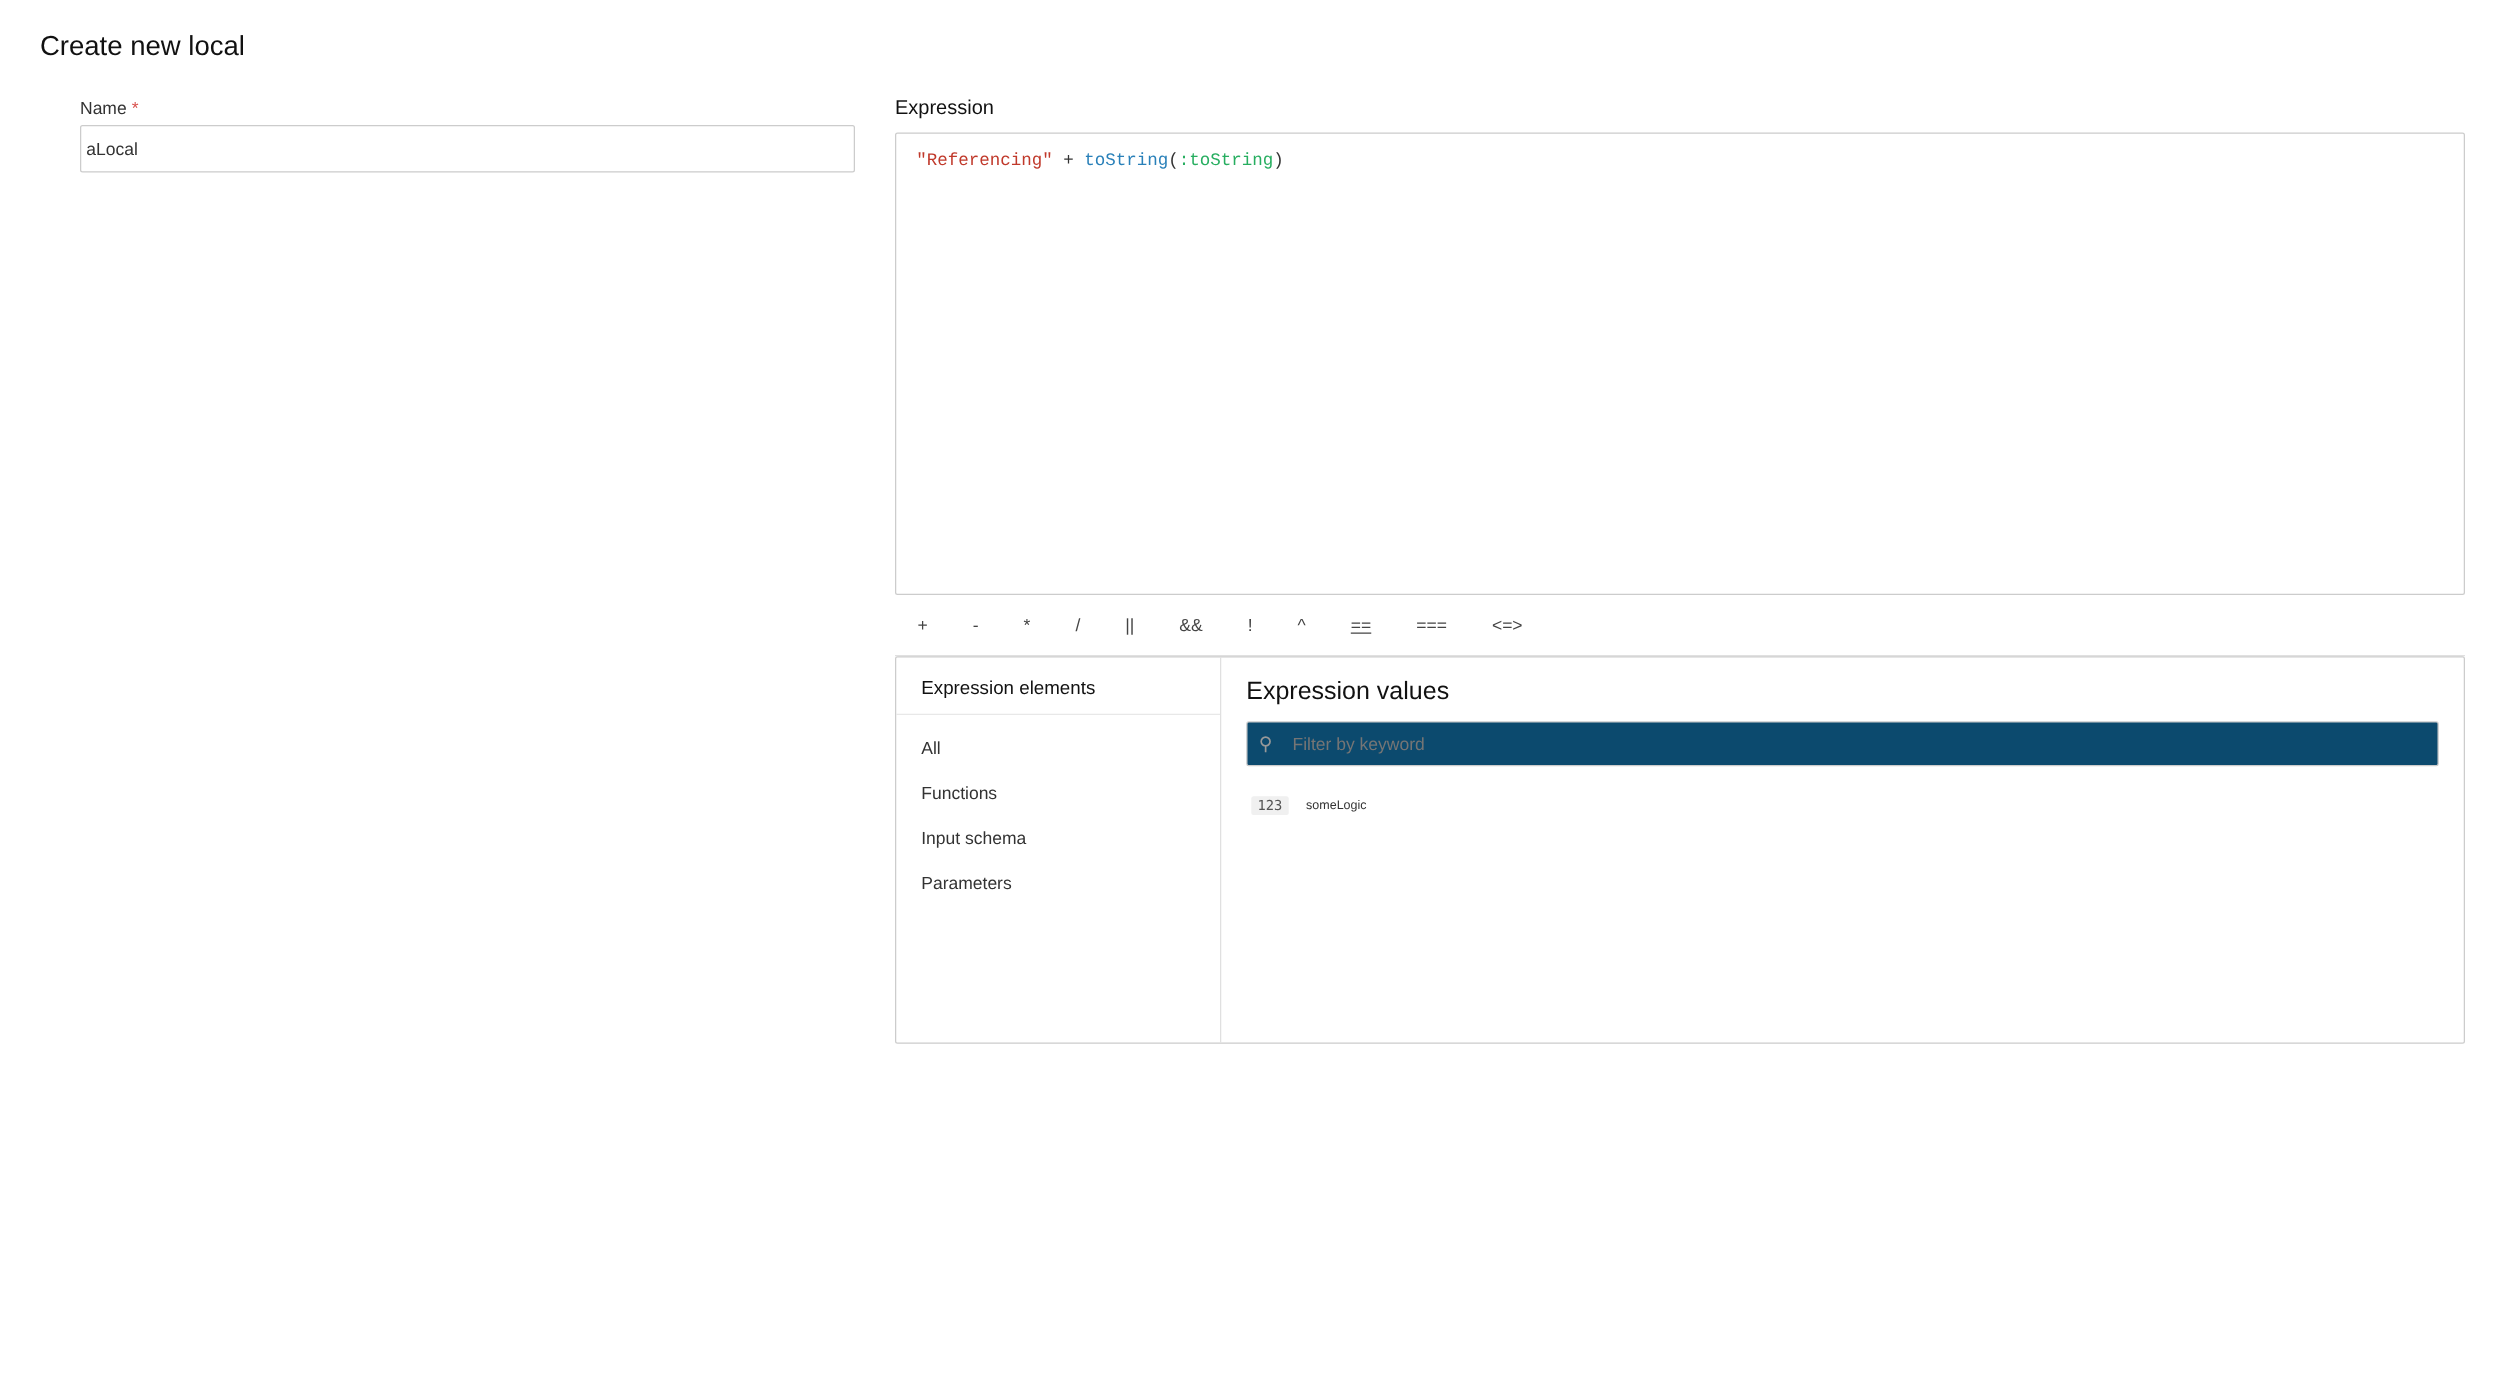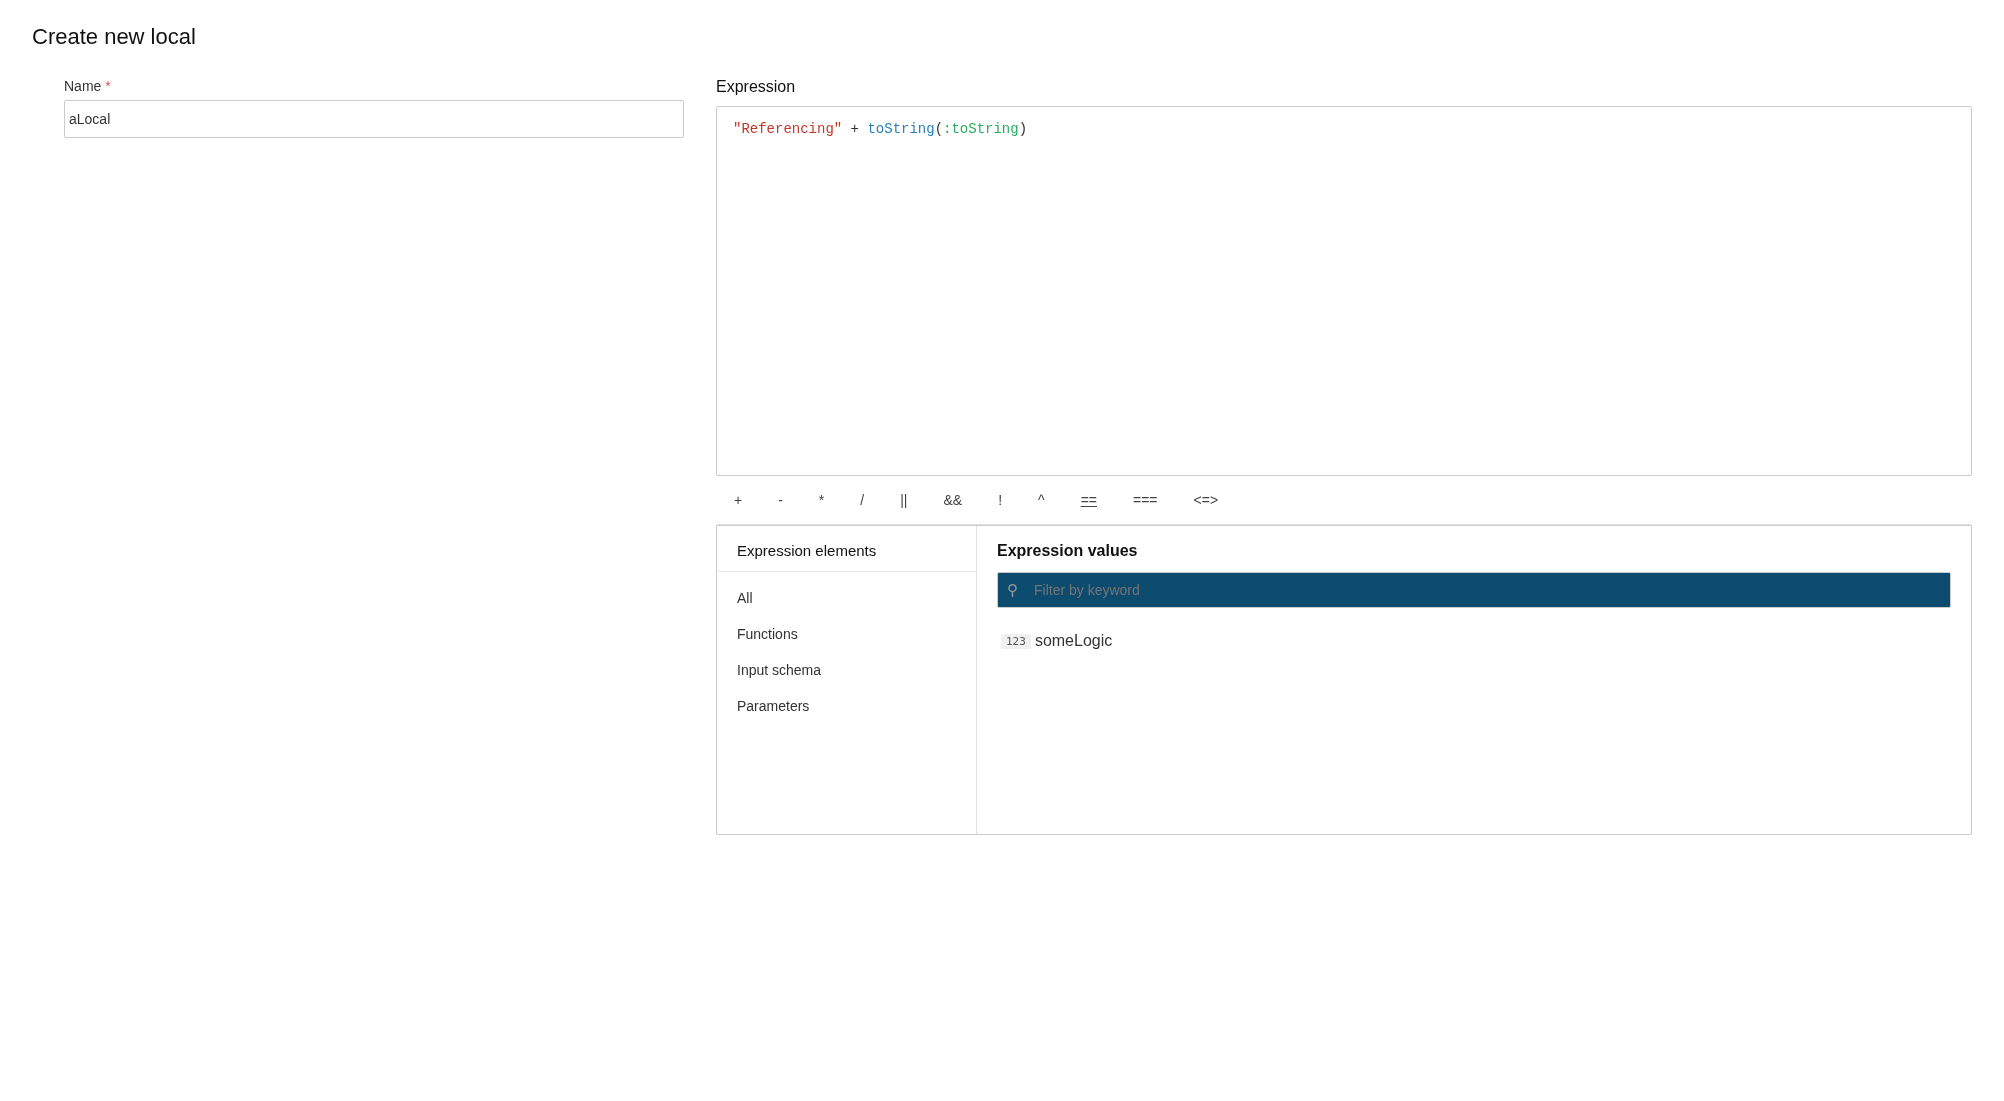"Expression values" .values-header { font-size: 16px -> 20px; font-weight: 700 -> 400 }
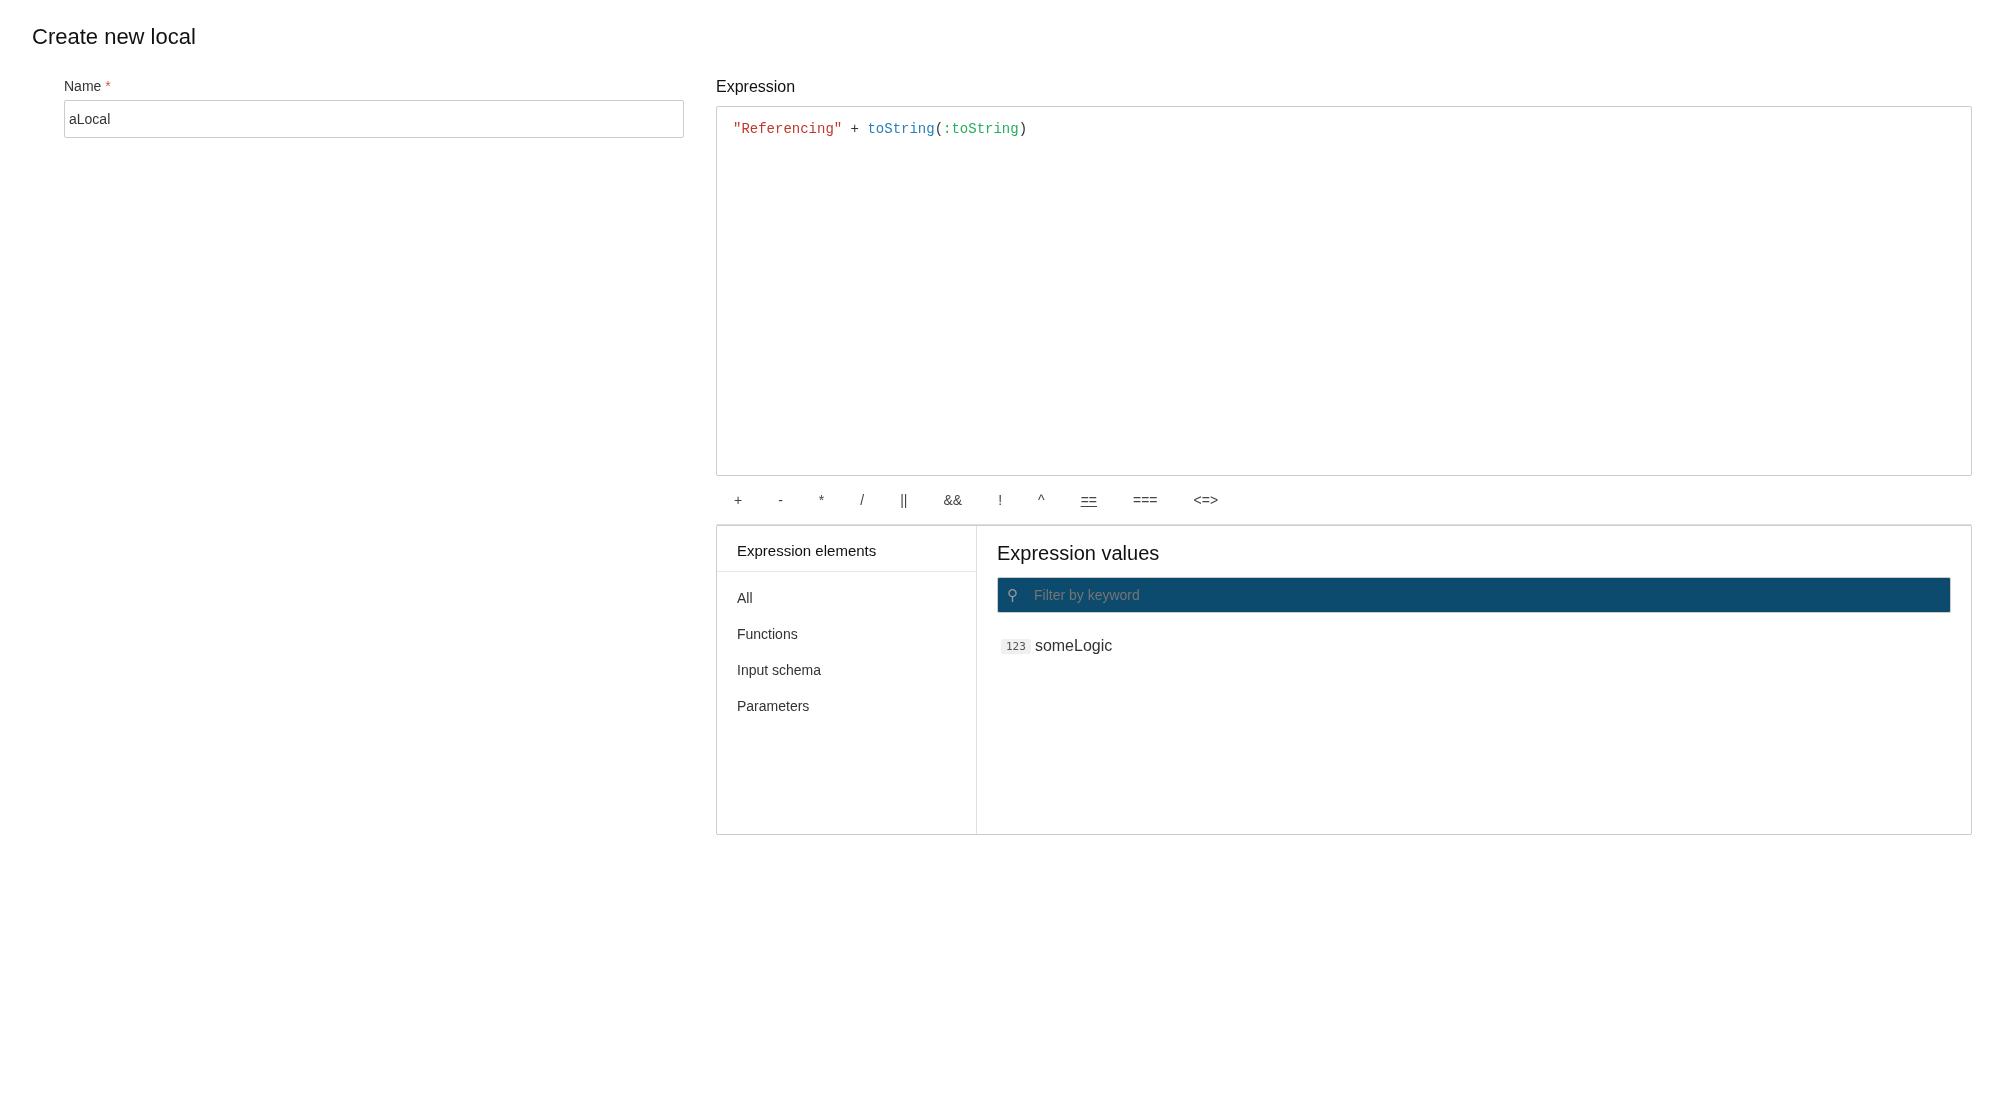"123" .value-item { gap: 4px -> 14px }
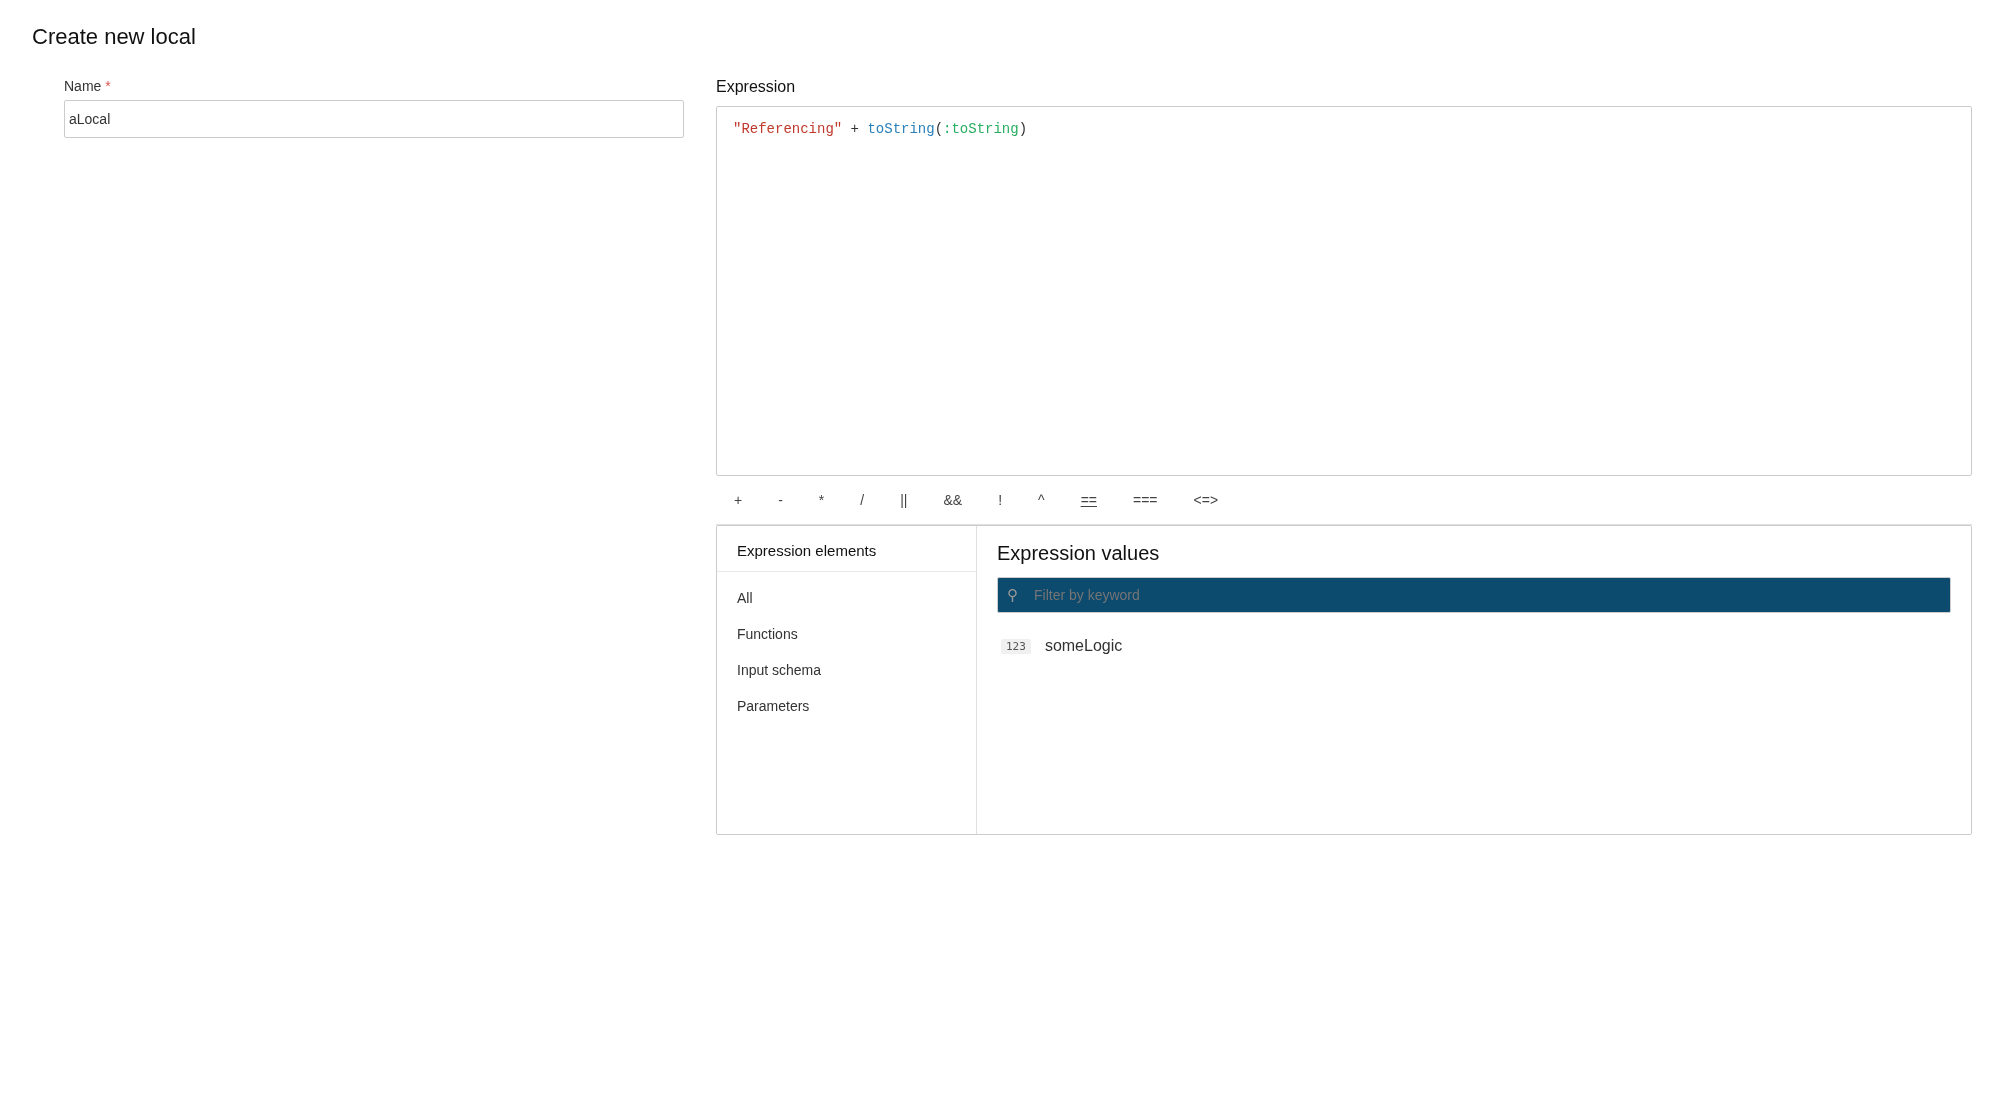"someLogic" .value-name { font-size: 16px -> 10px }
